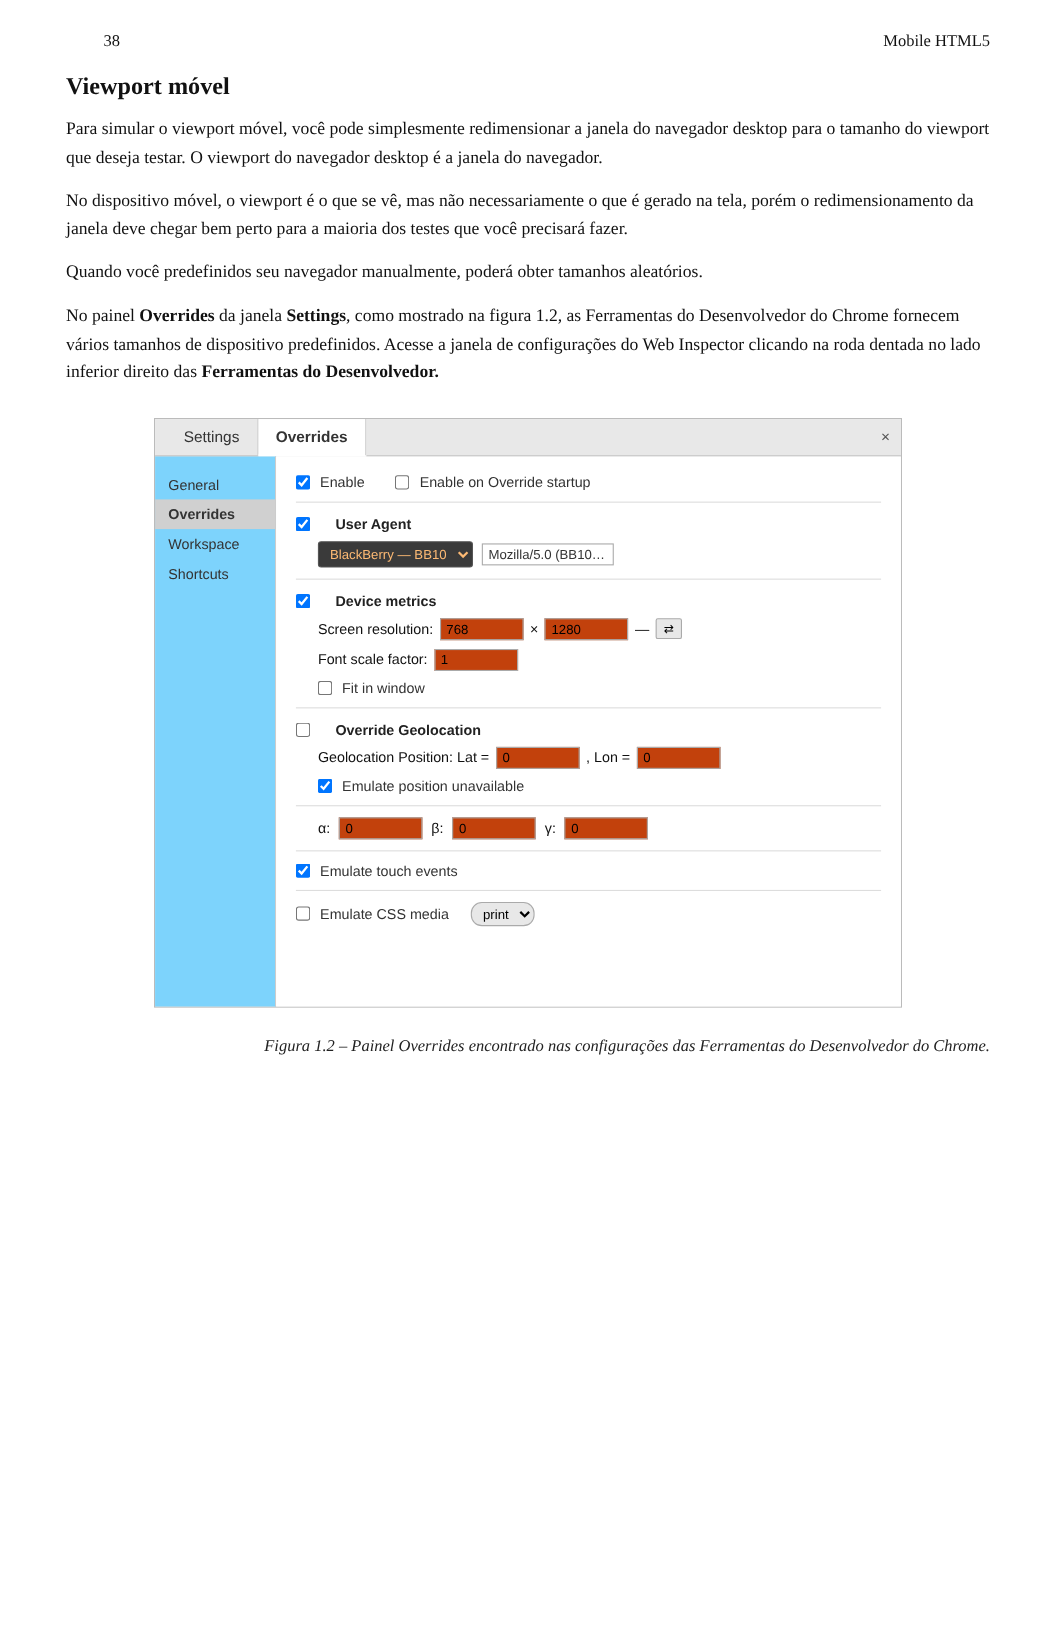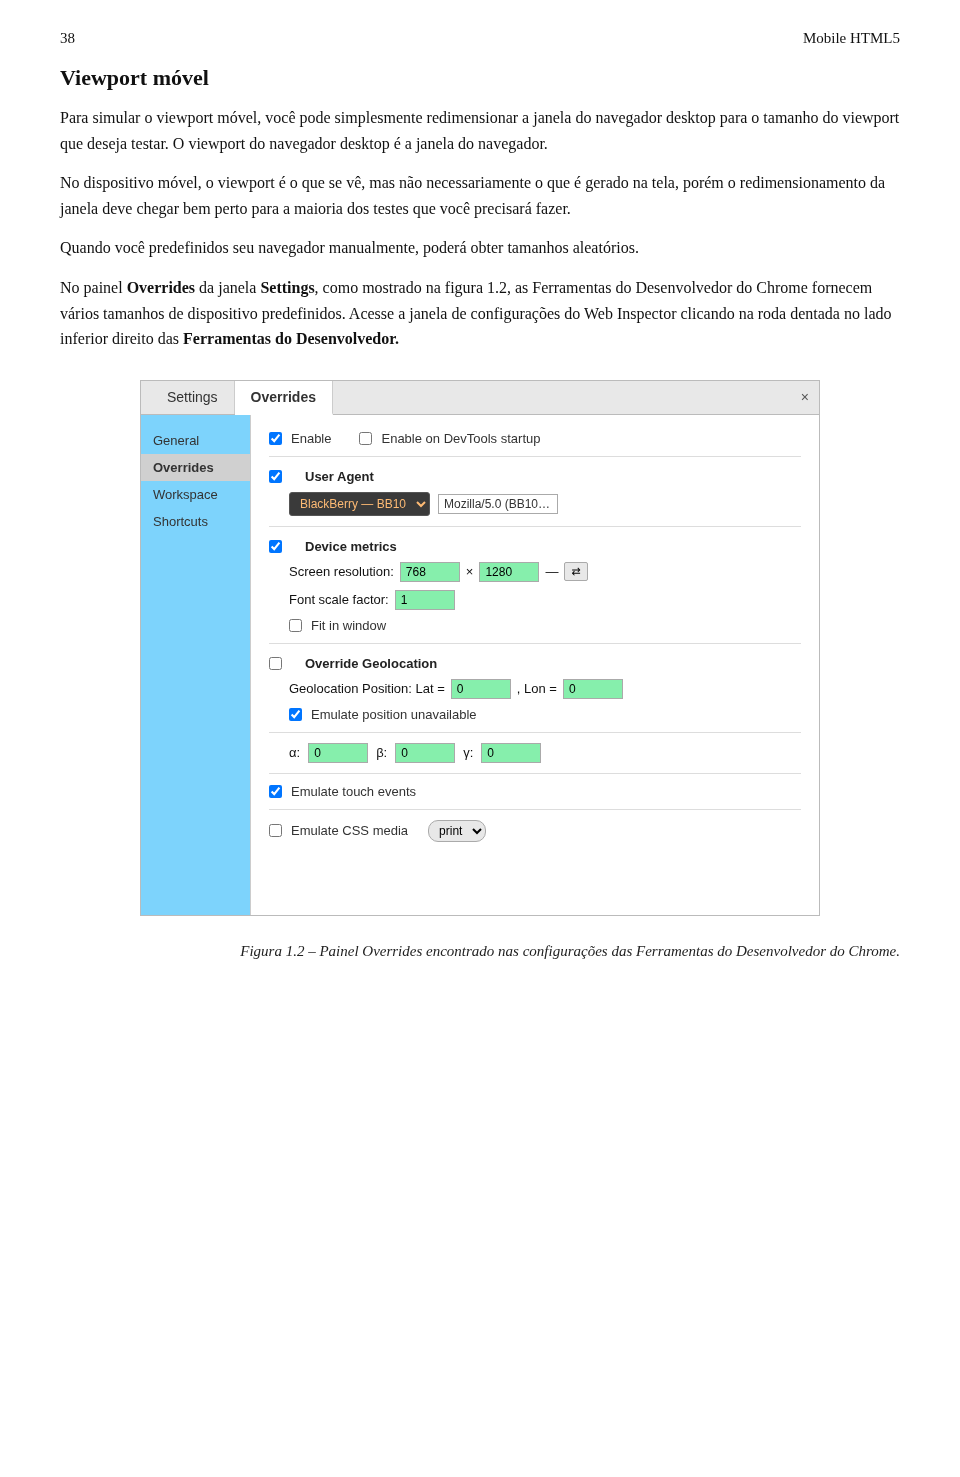"38" .page-number-header { margin-left: none -> 34px }
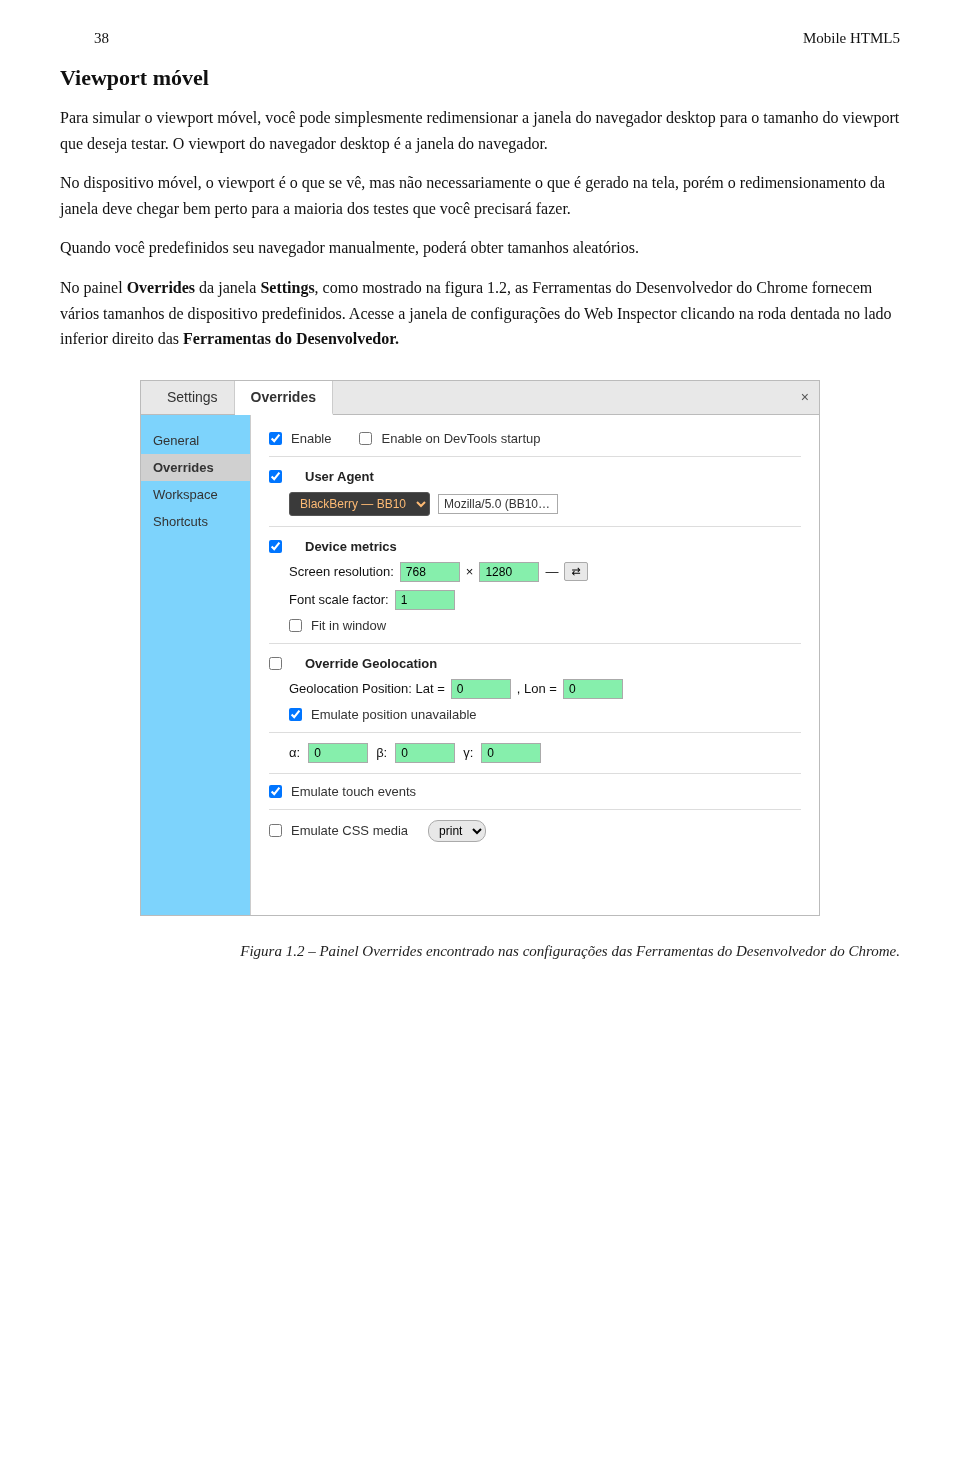"Enable on DevTools startup" span { text: DevTools -> Override }
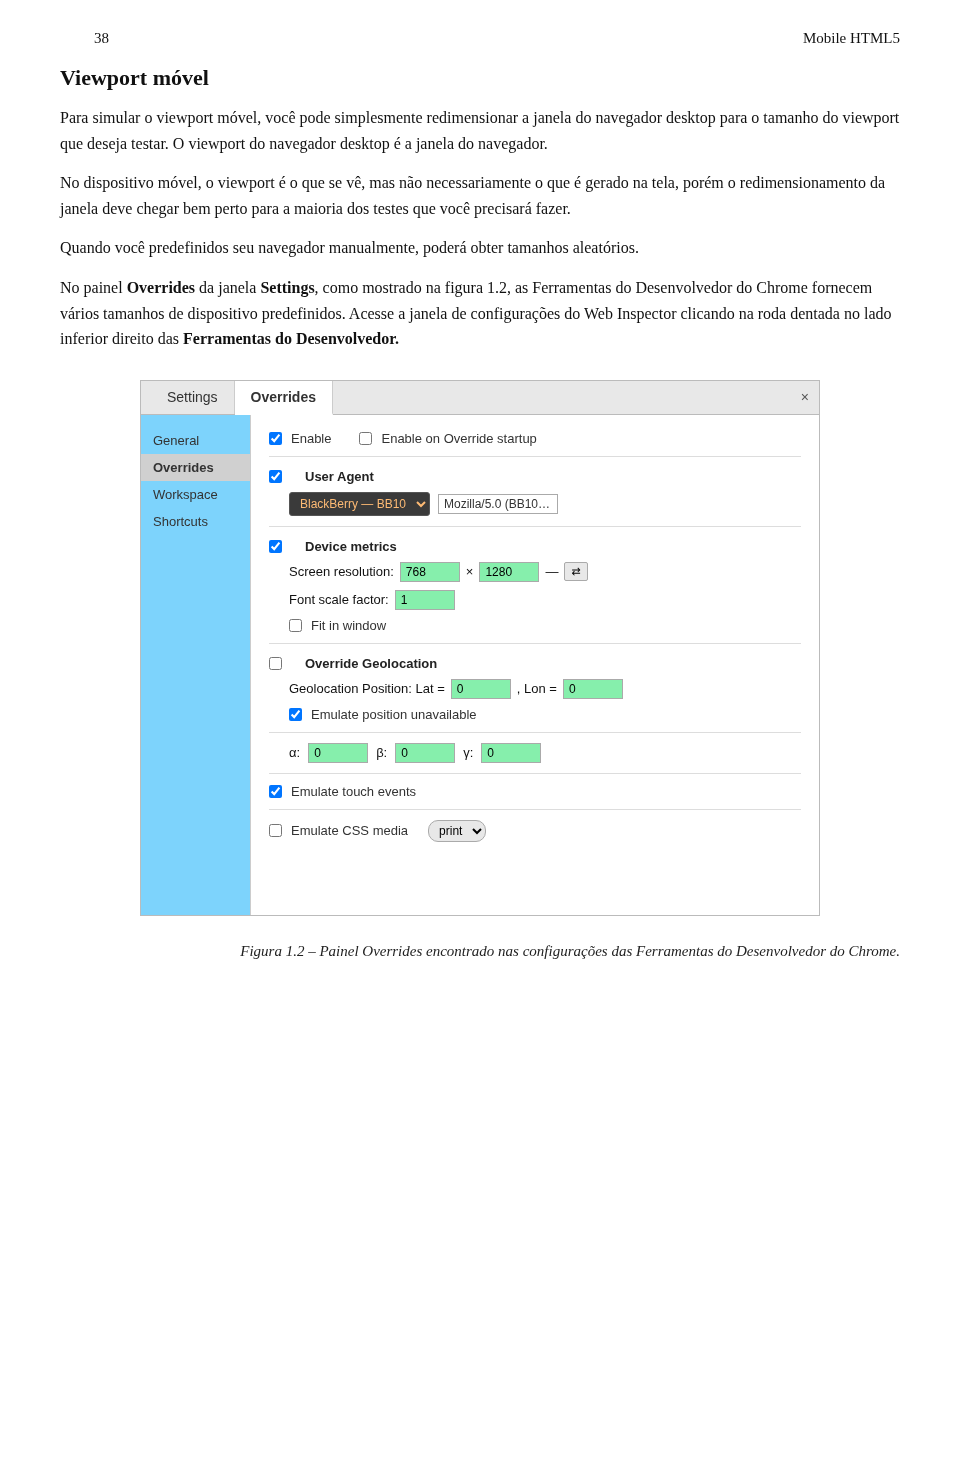"768" .text-input-small { background: #86efac -> #c2410c; width: 60px -> 76px }
